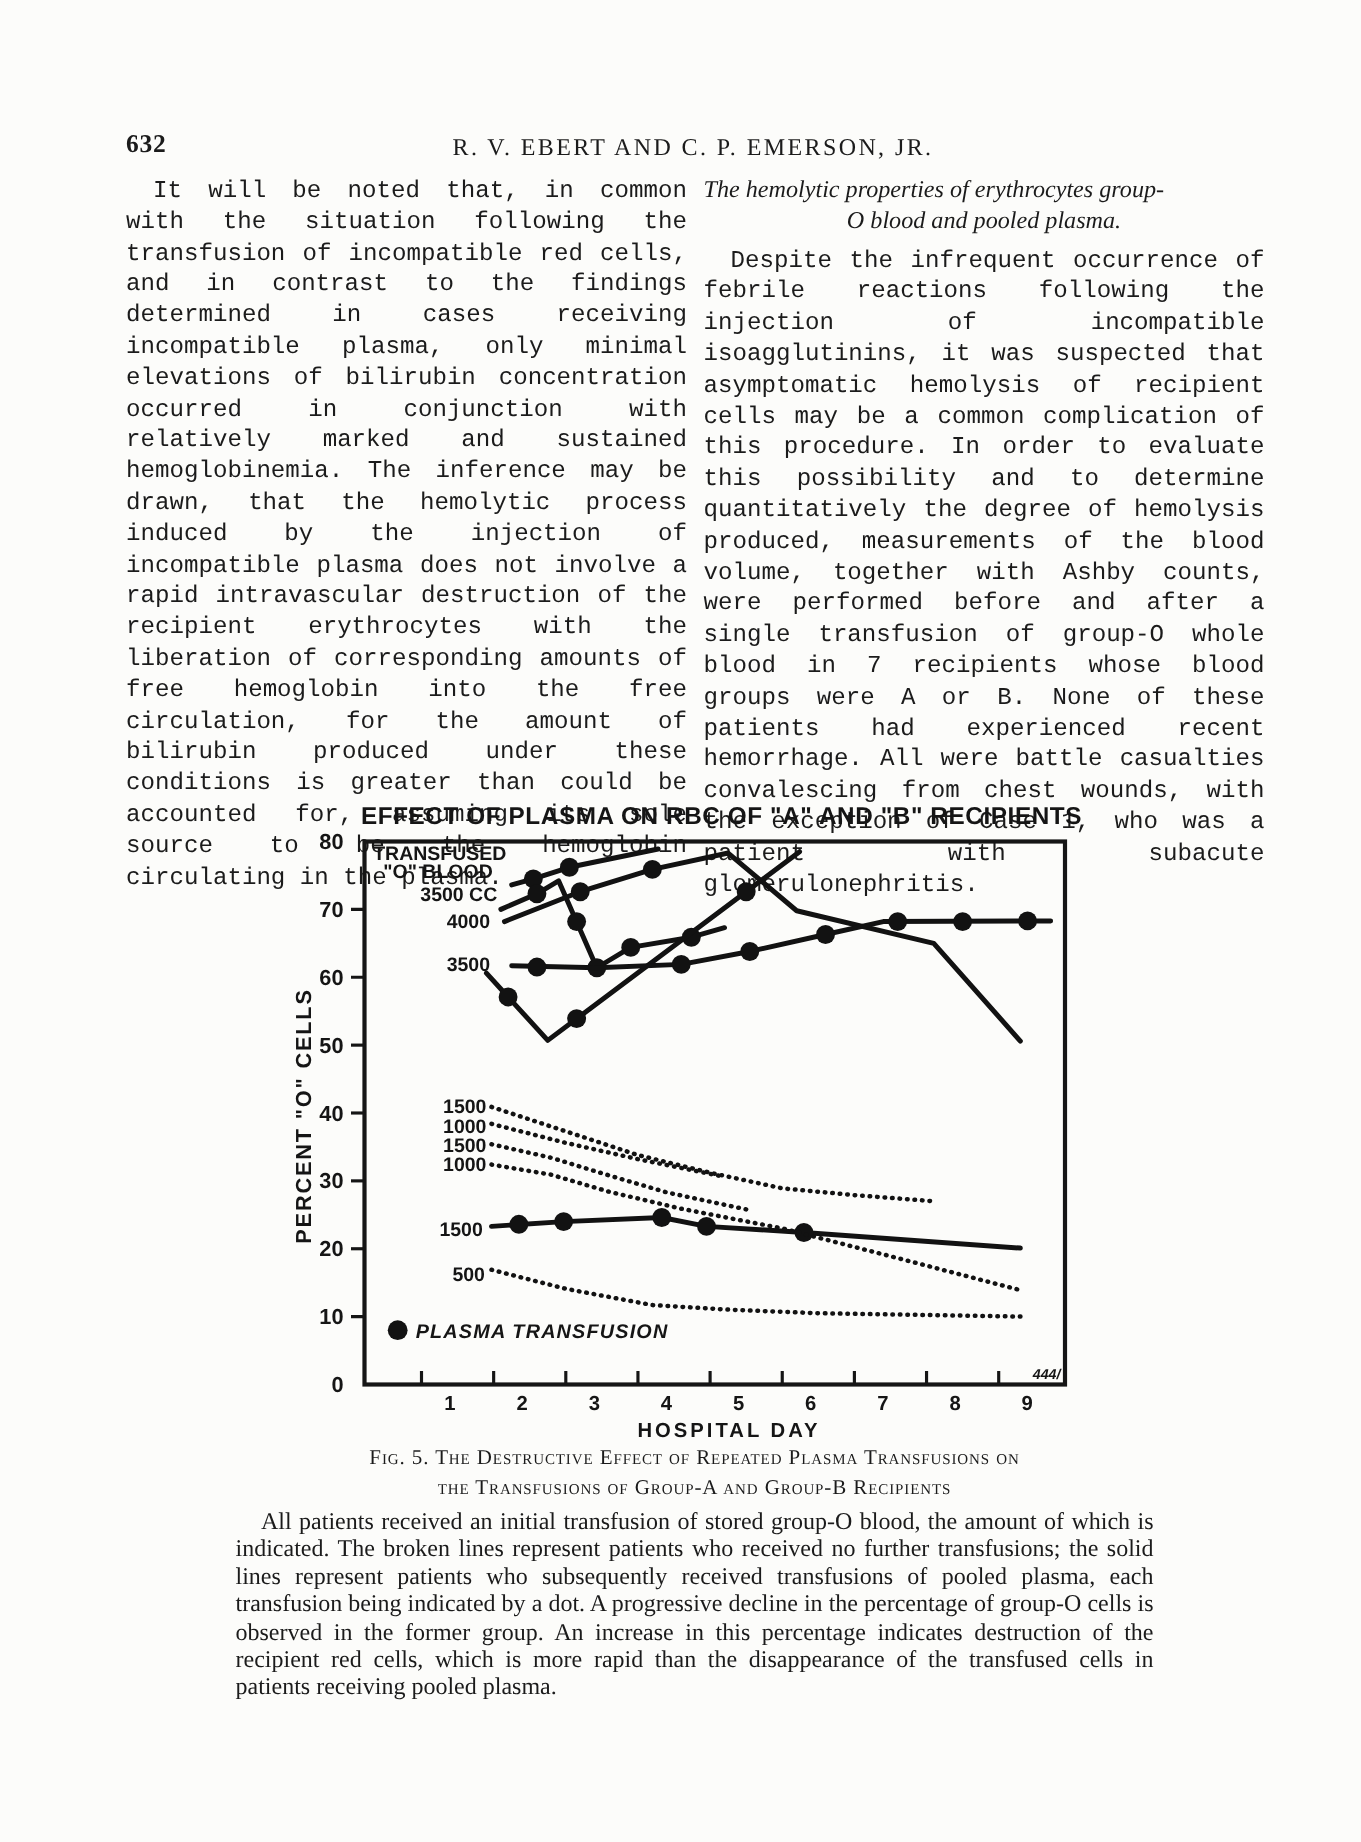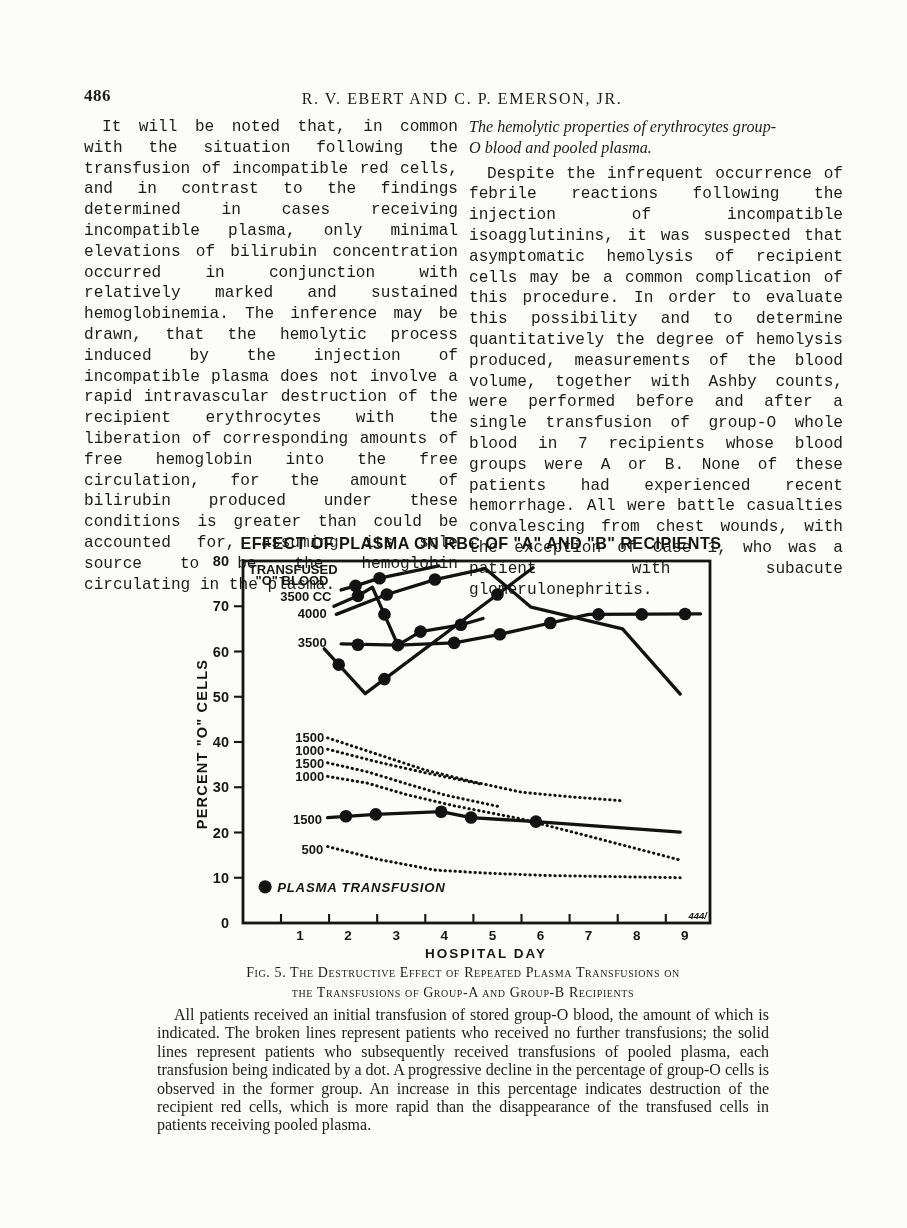"486" div.abs { text: 486 -> 632 }
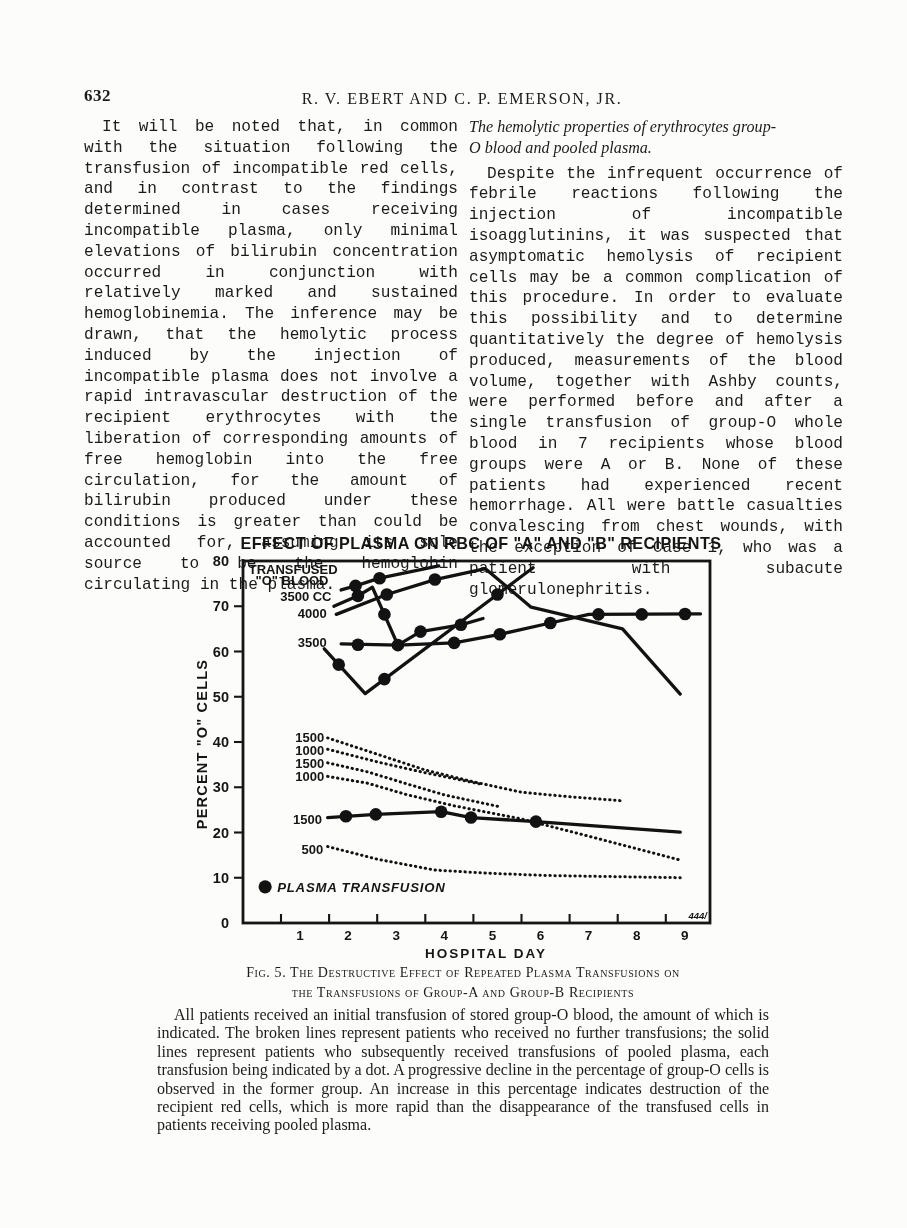"O blood and pooled plasma." .sechead .l2 { text-align: left -> center }
